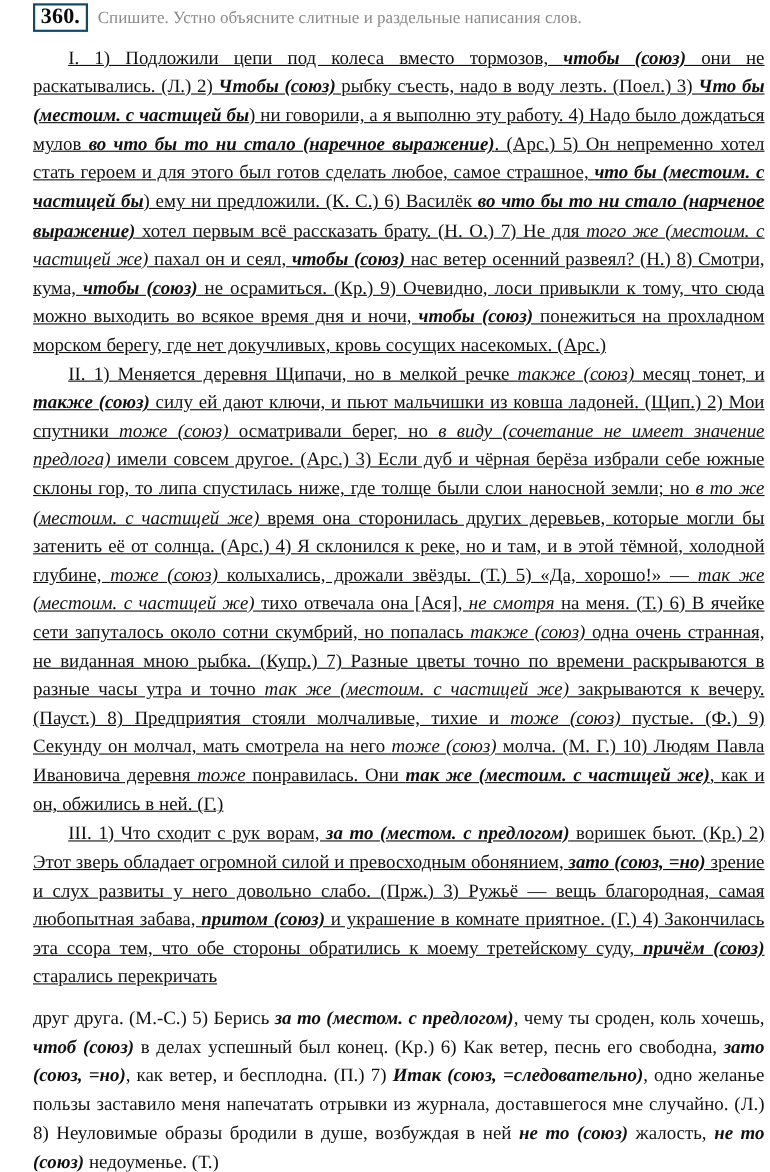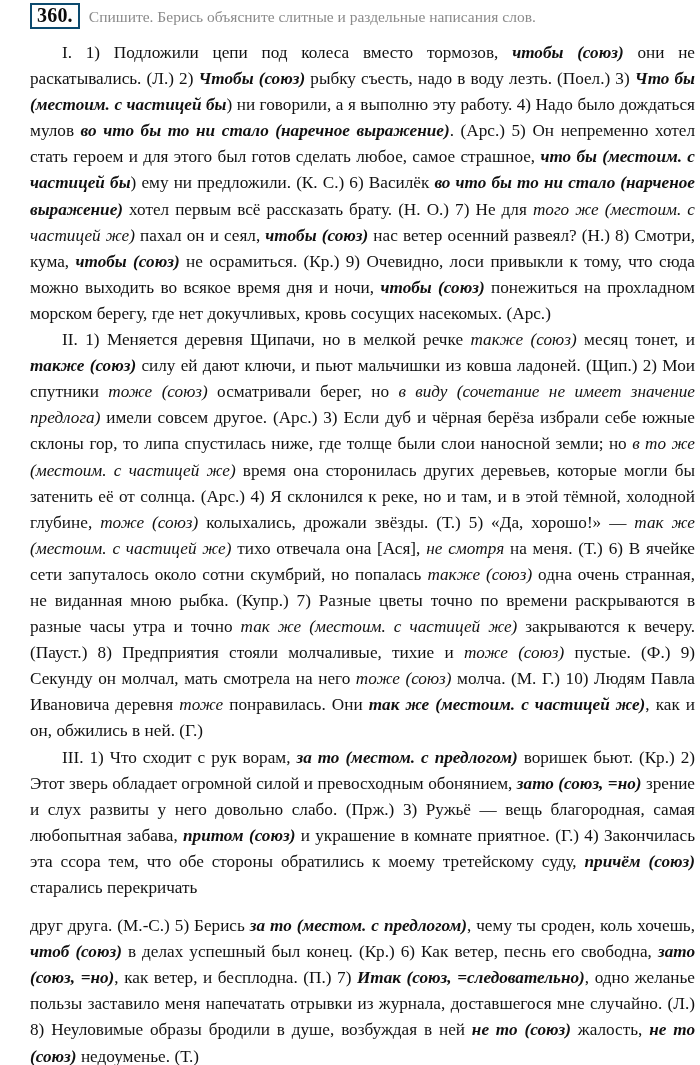"Спишите. Берись объясните слитные и" div.ex-instruction { text: Берись -> Устно }
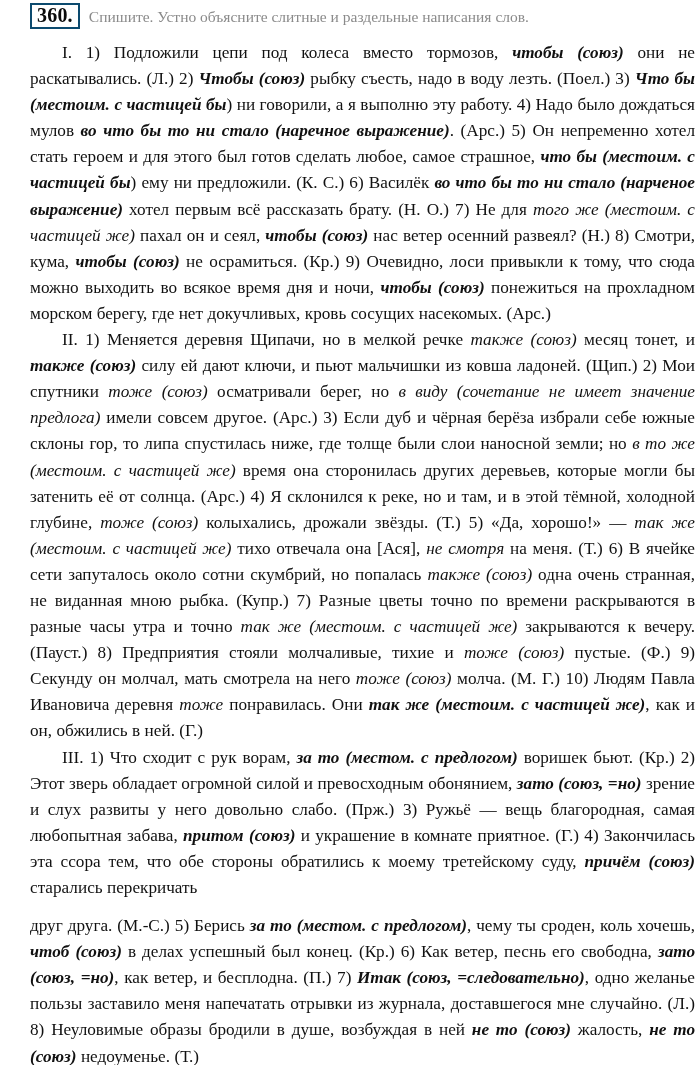"I. 1) Подложили цепи под" .para.indent { text-decoration: none -> underline }
